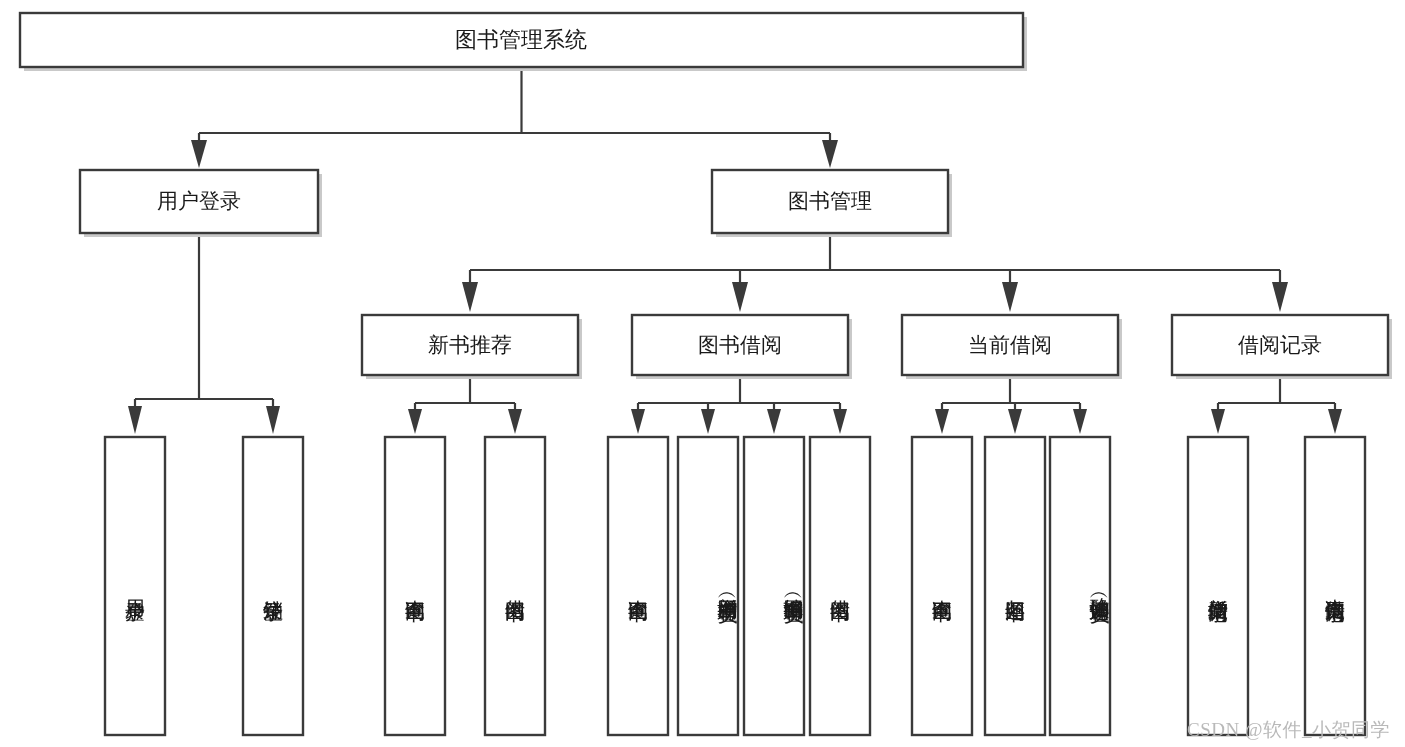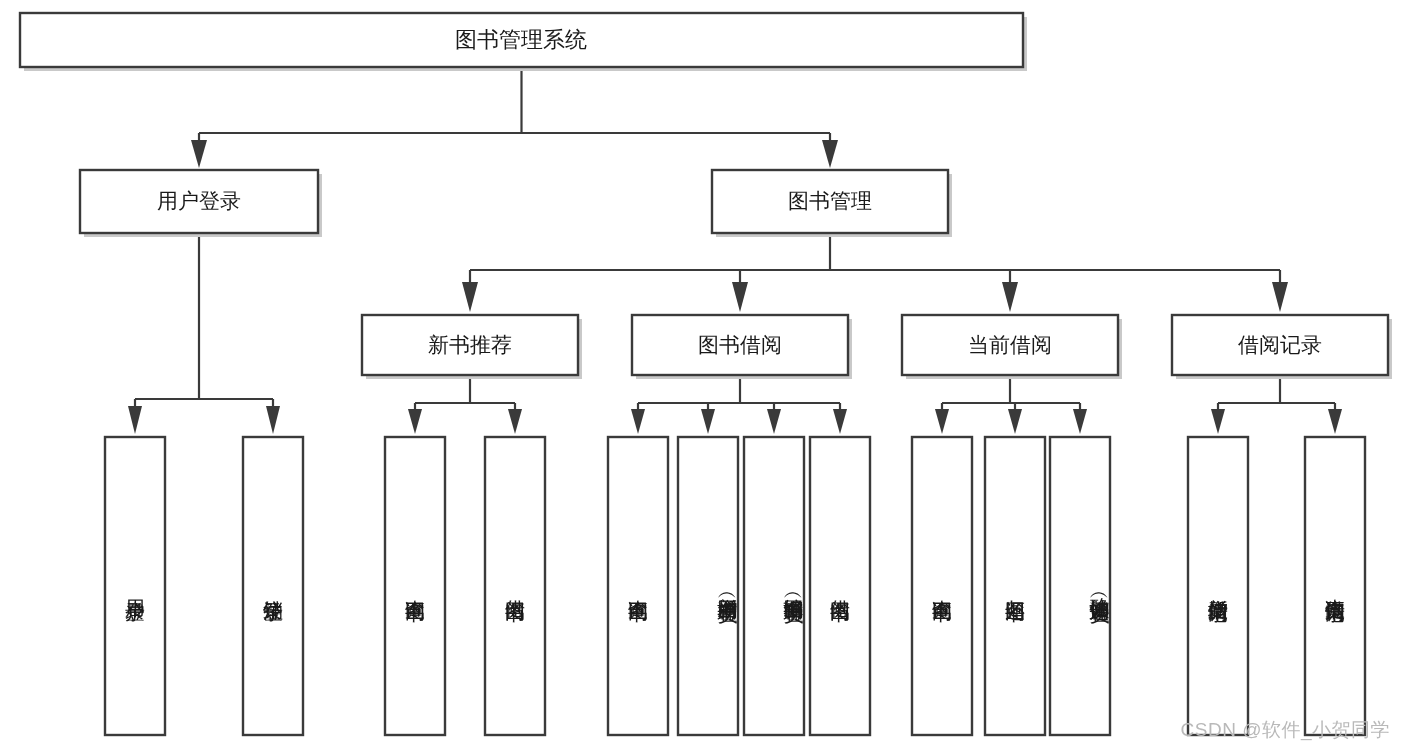"CSDN @软件_小贺同学" .watermark { font-family: Liberation Sans, sans-serif -> Liberation Serif, serif }
